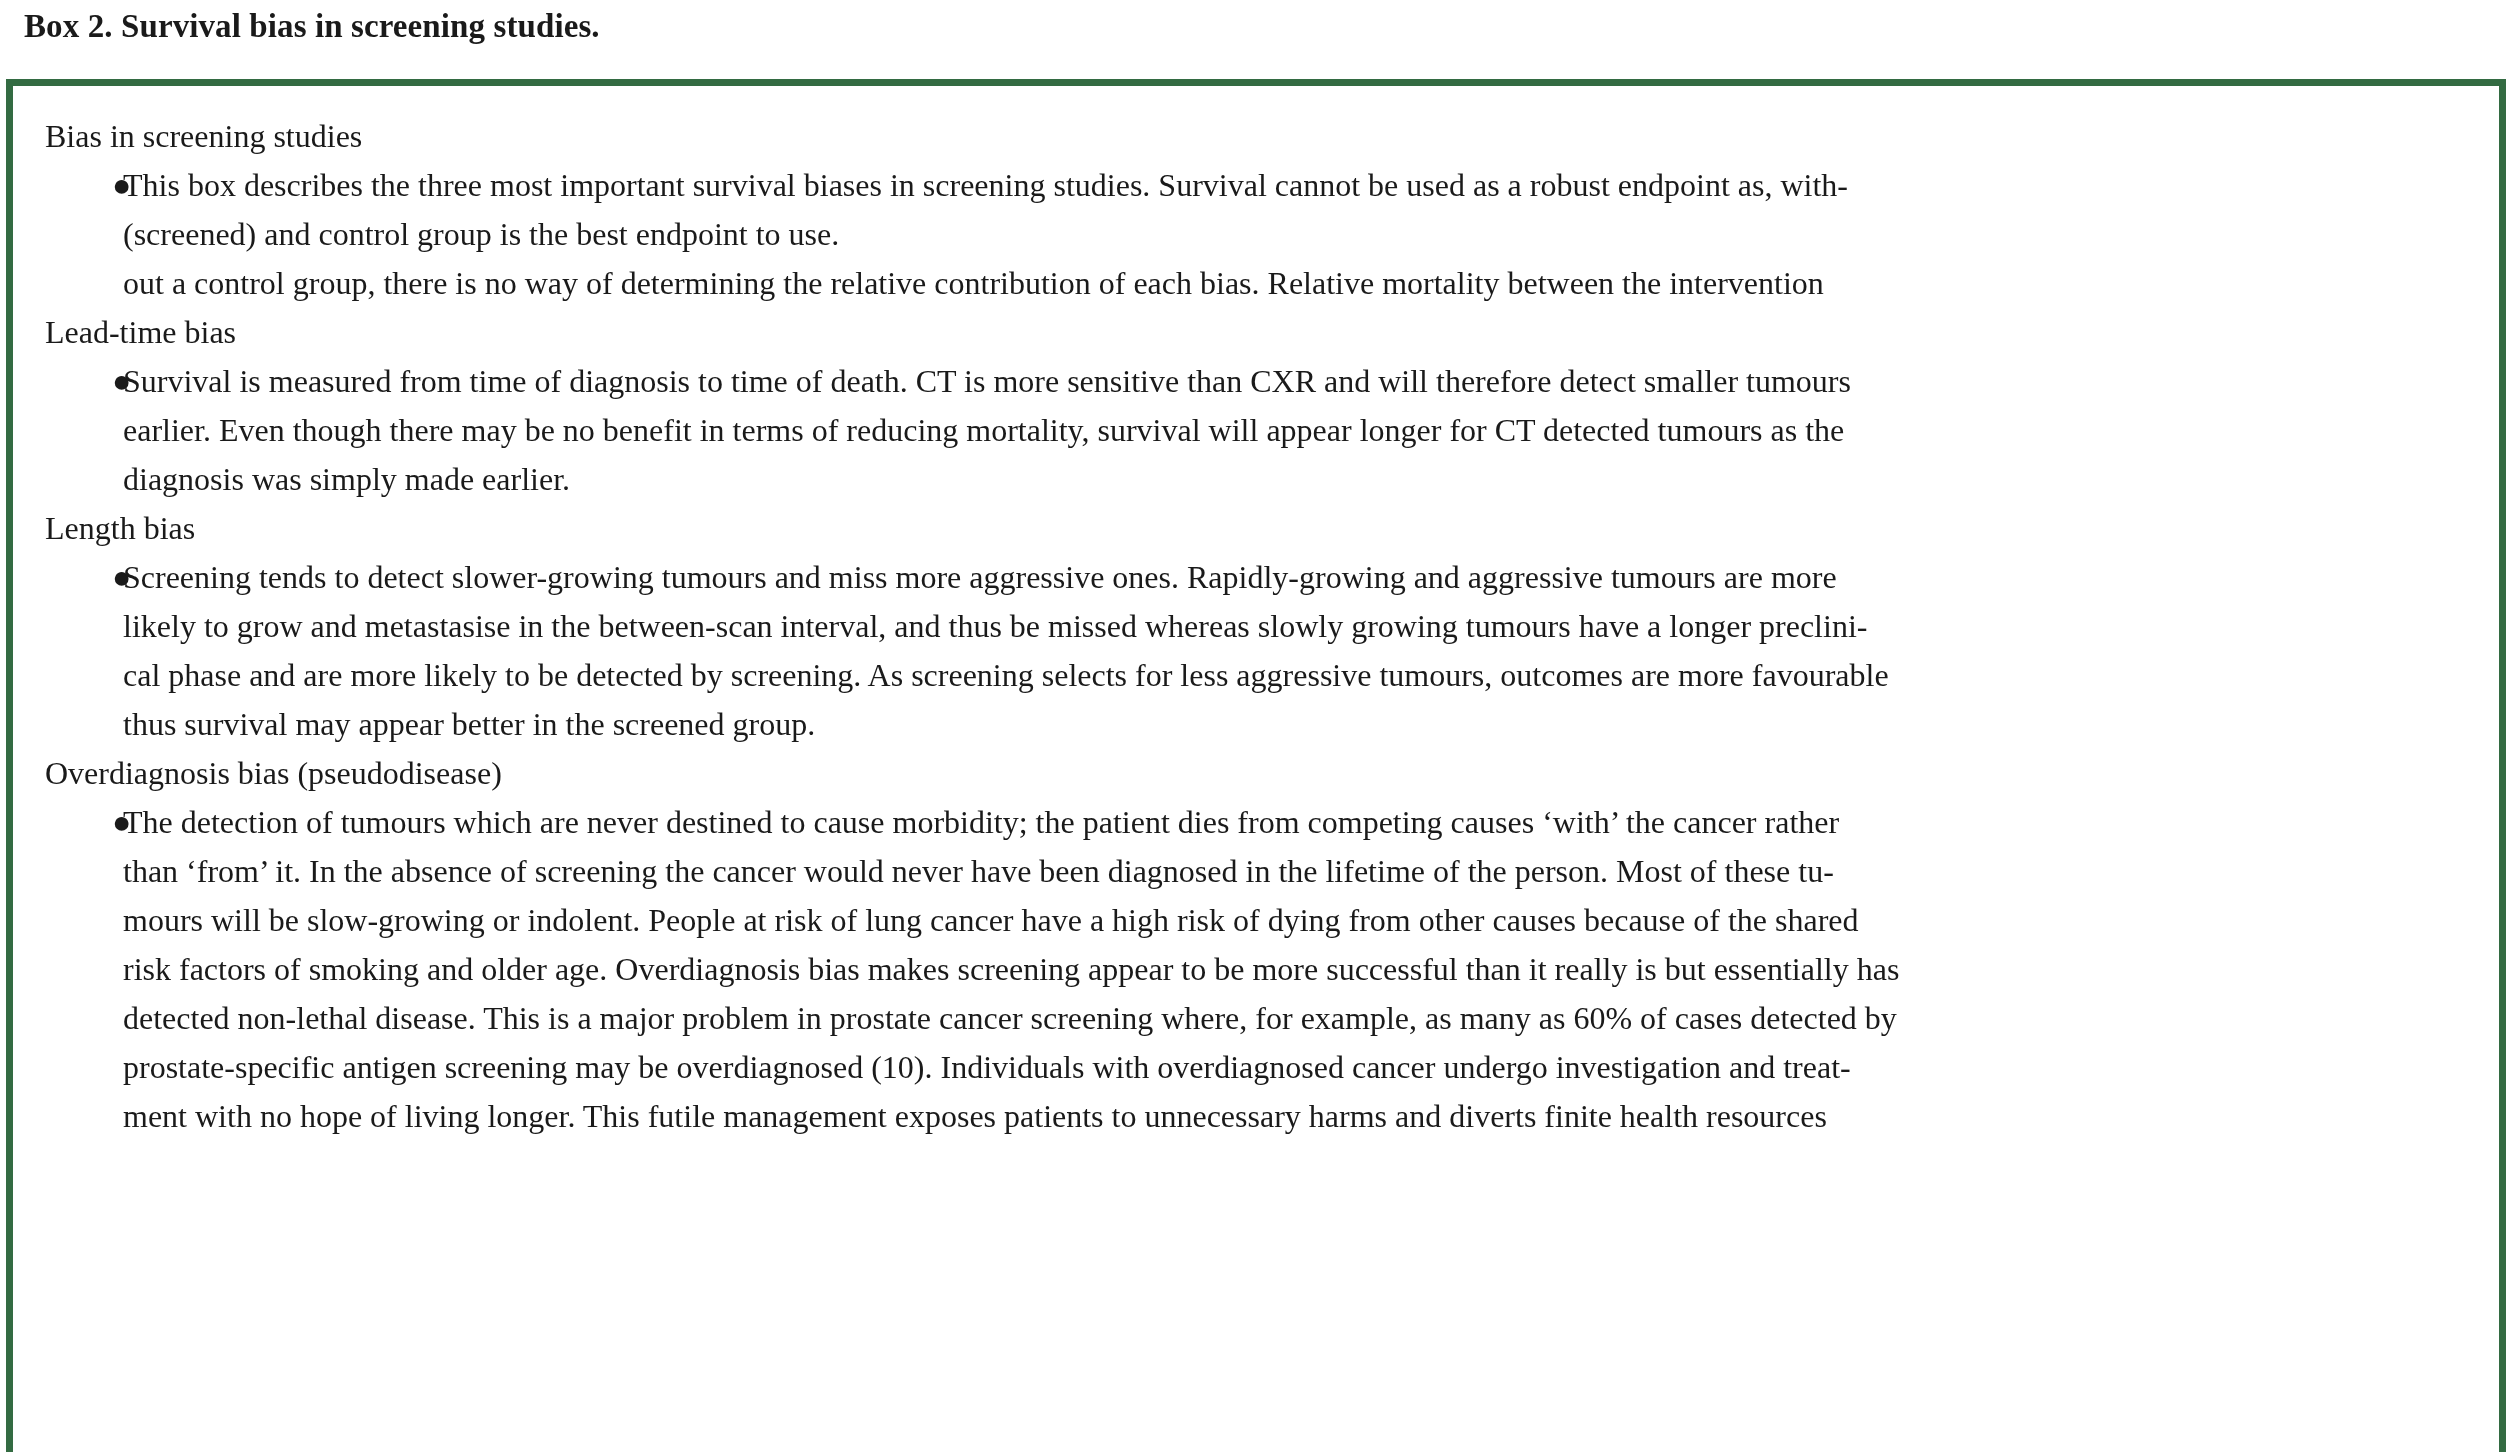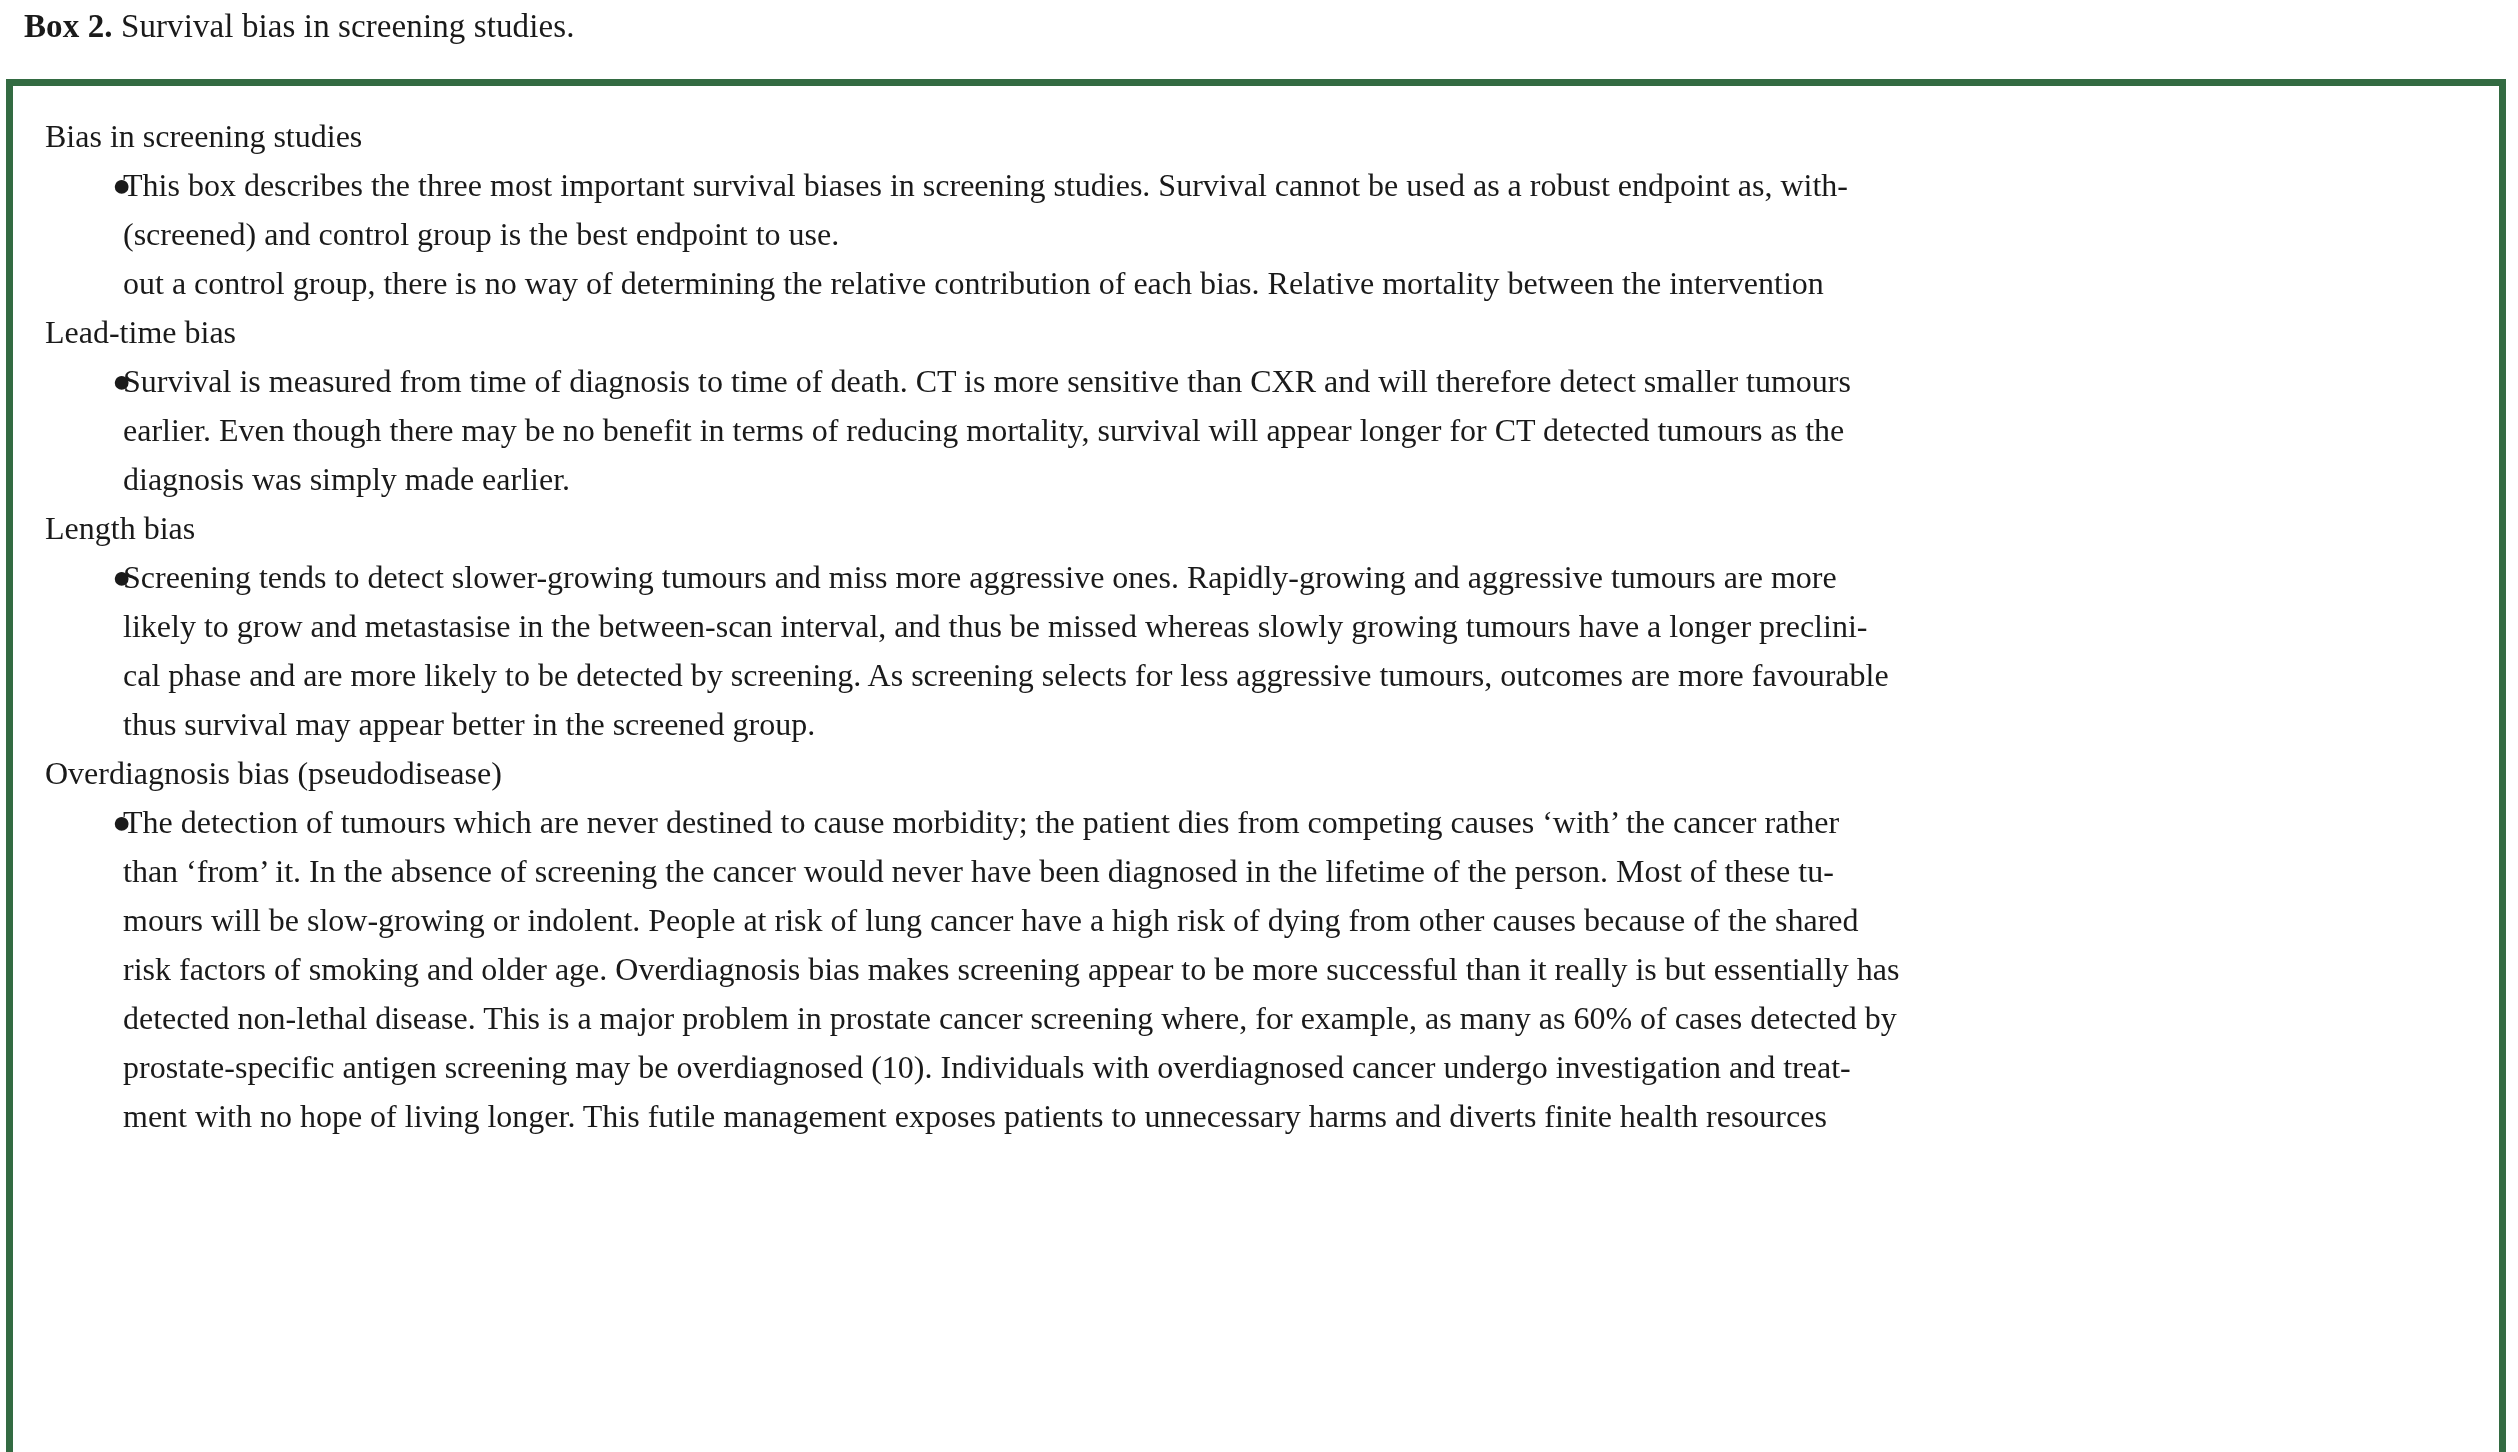"Survival bias in screening studies." .box-caption .caption-text { font-weight: normal -> bold }
